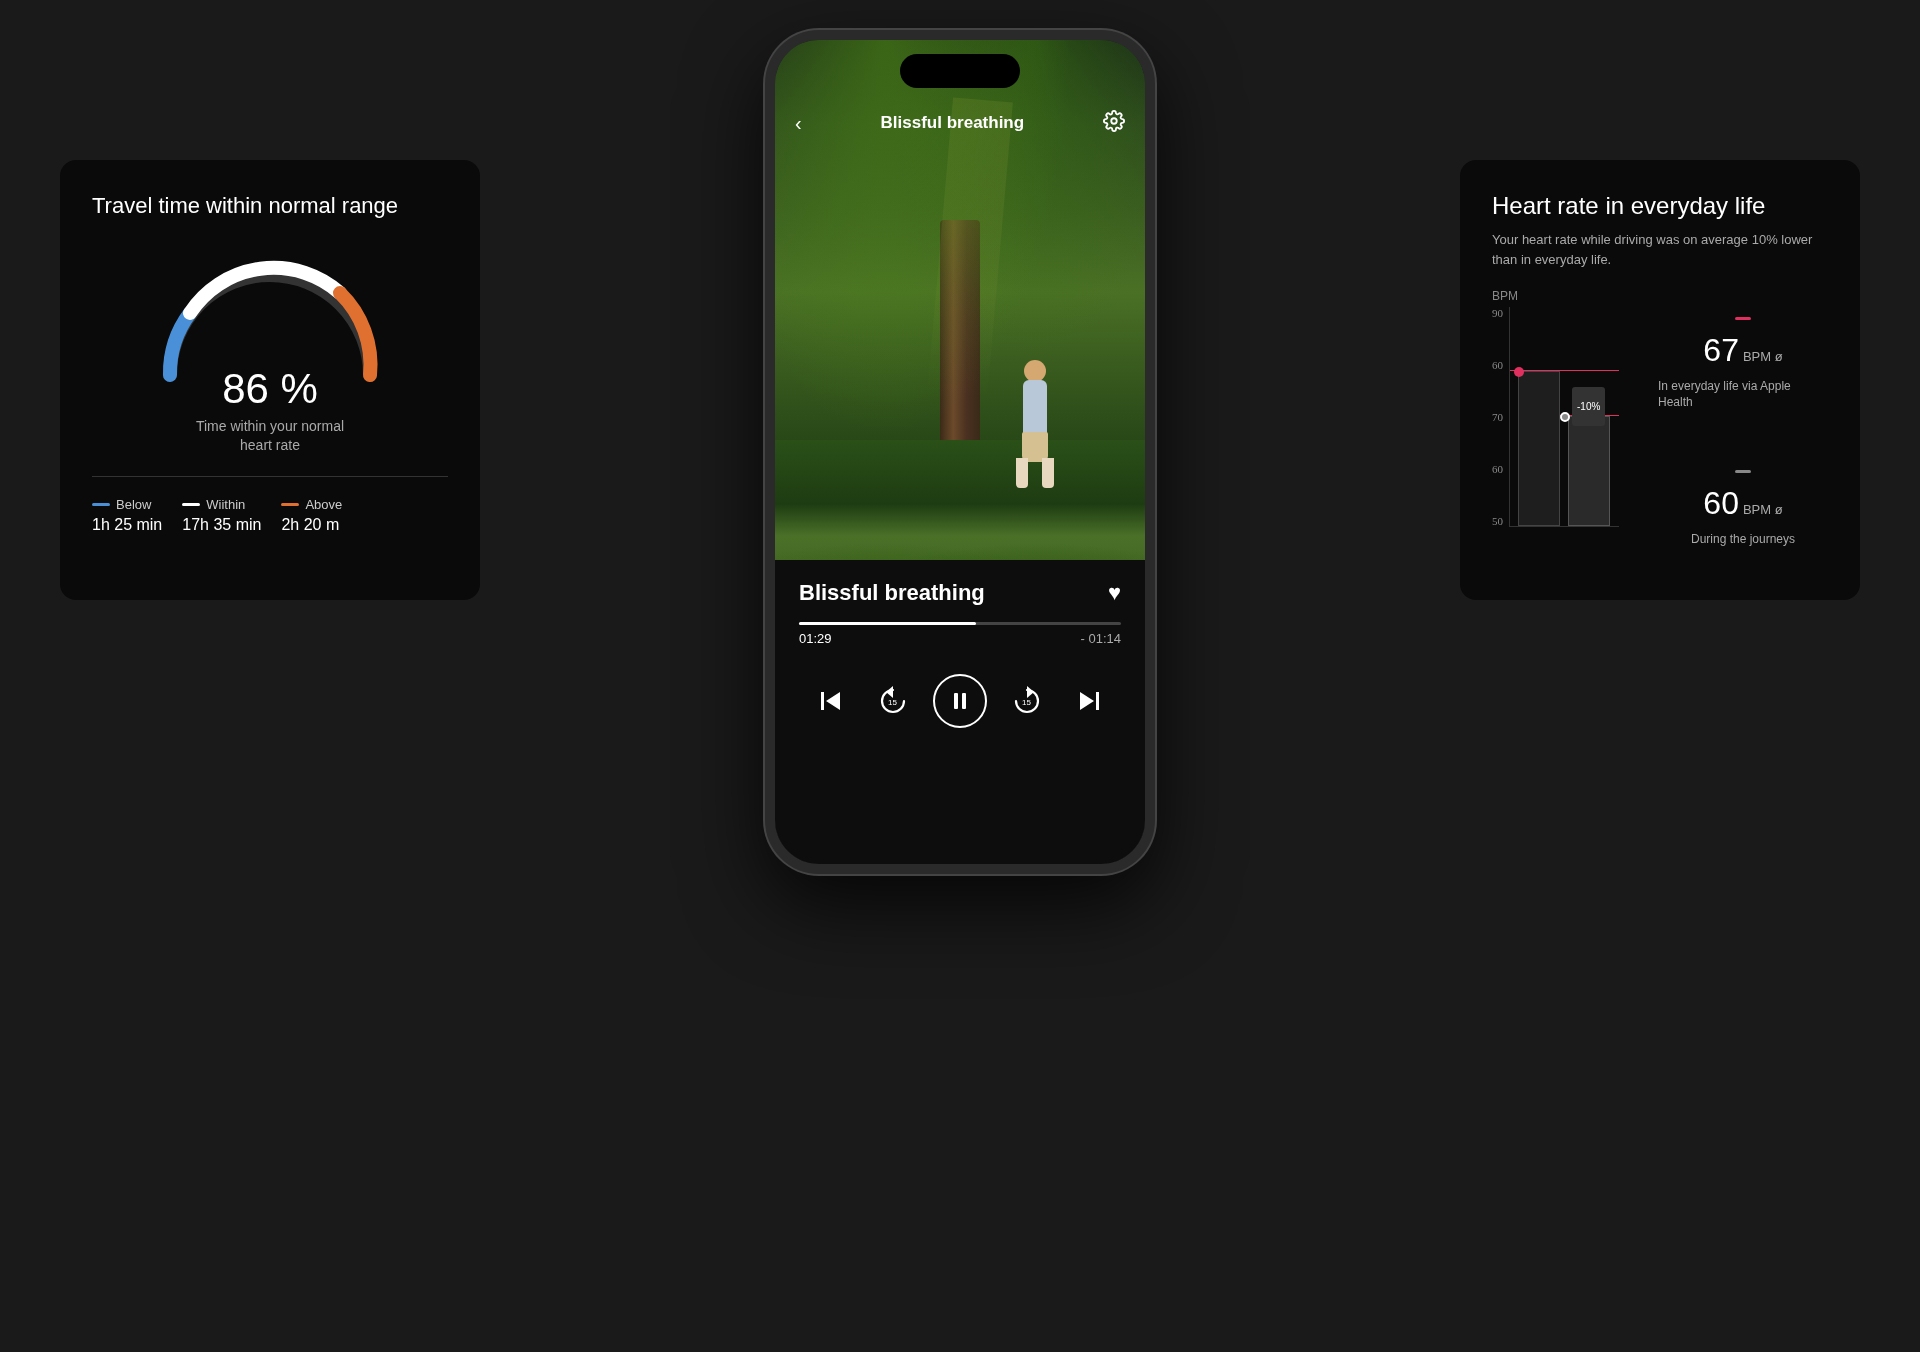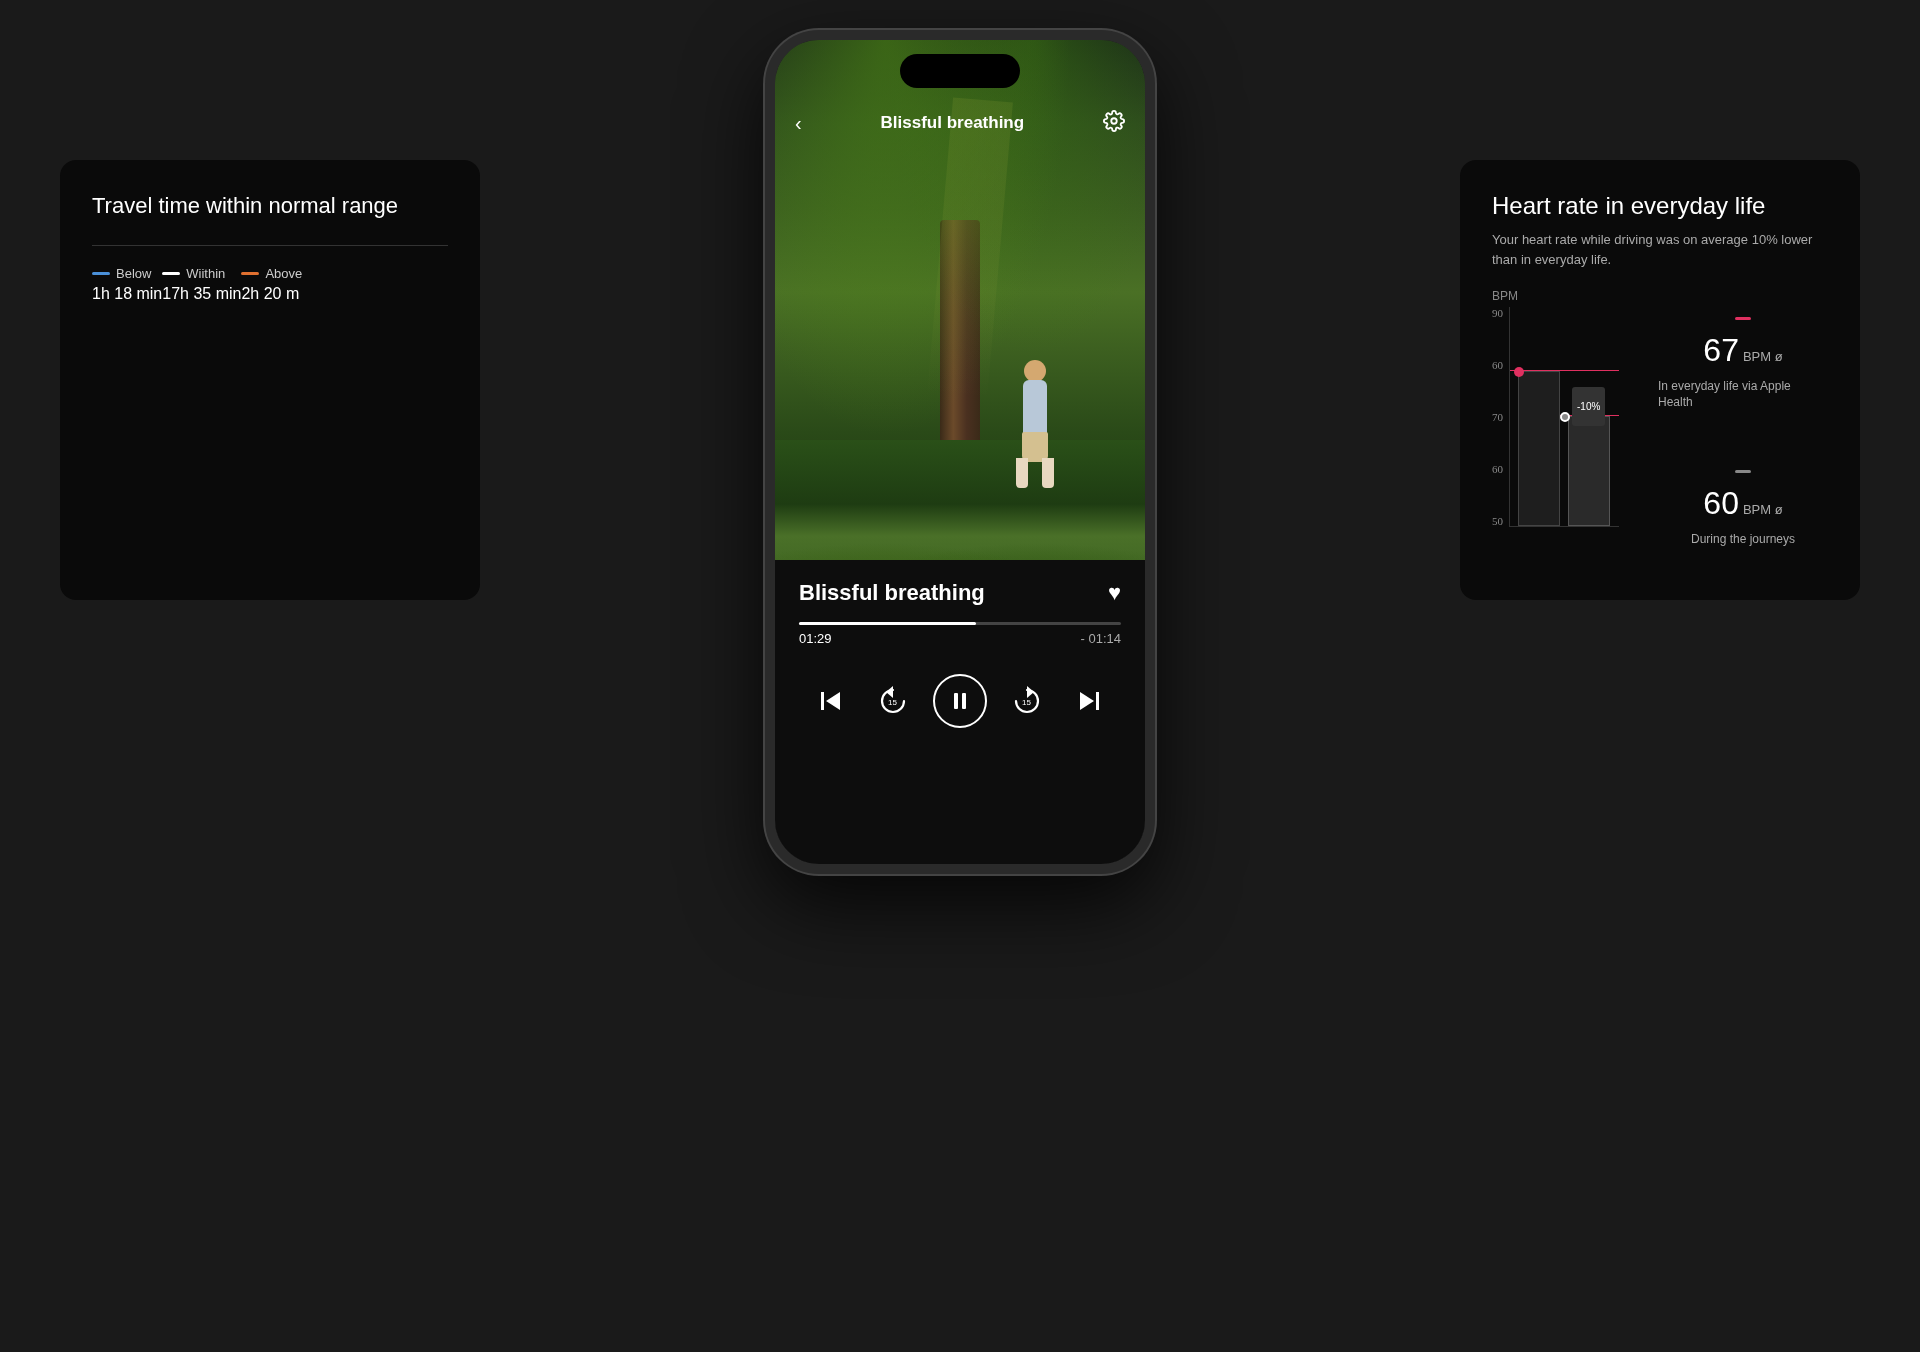"86 %" div.gauge-wrapper { html: none -> <div> <svg> <path></path> <path></path> <path></path> <path></path> </svg> <div> <span>86 %</span> <div>Time within your normal<br>heart rate</div> </div> </div> }
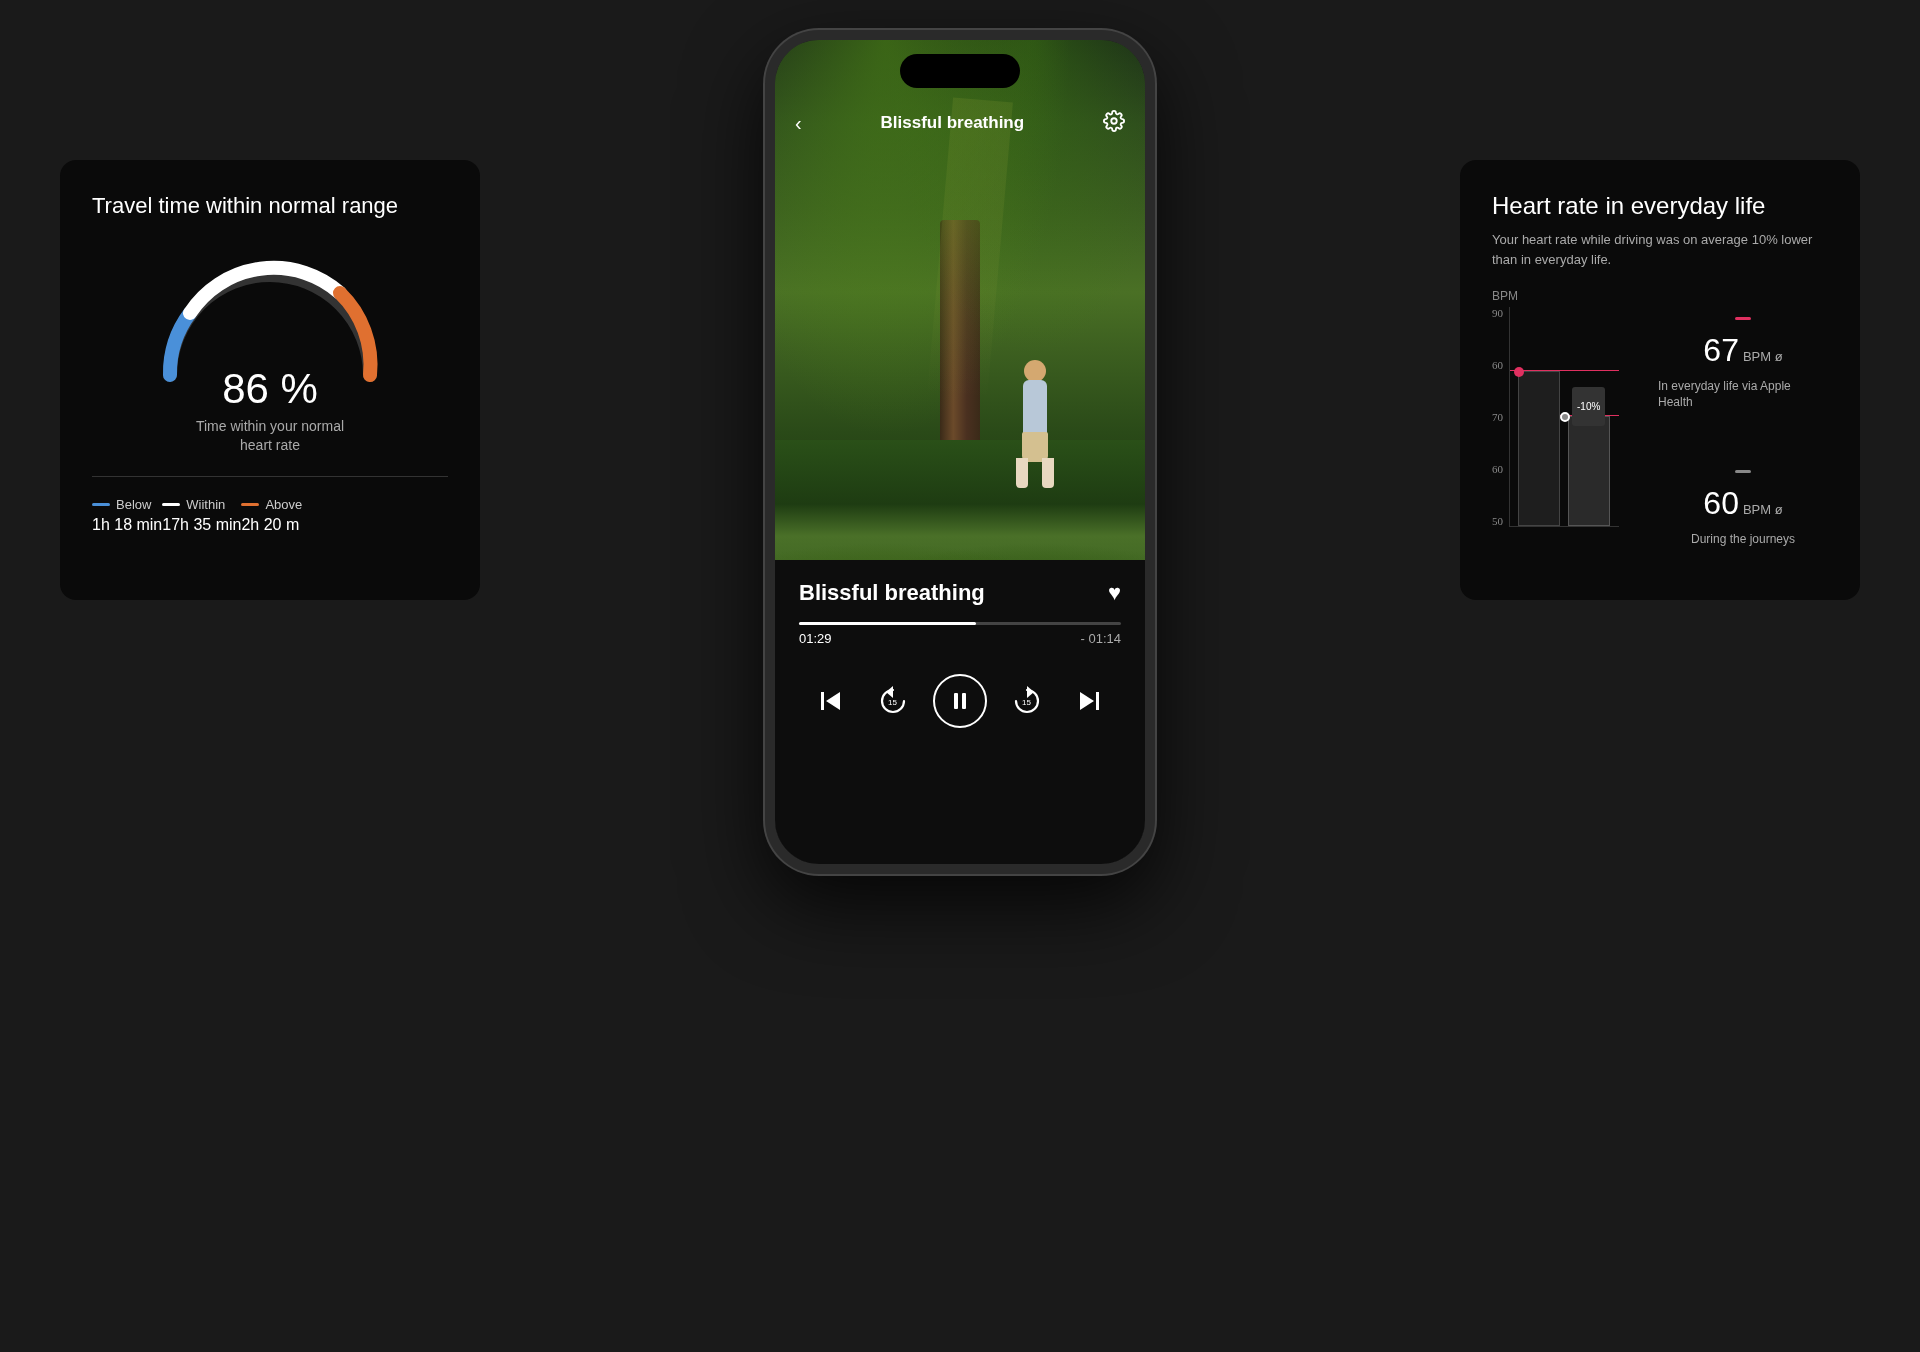"Below" .legend-row { gap: none -> 20px }
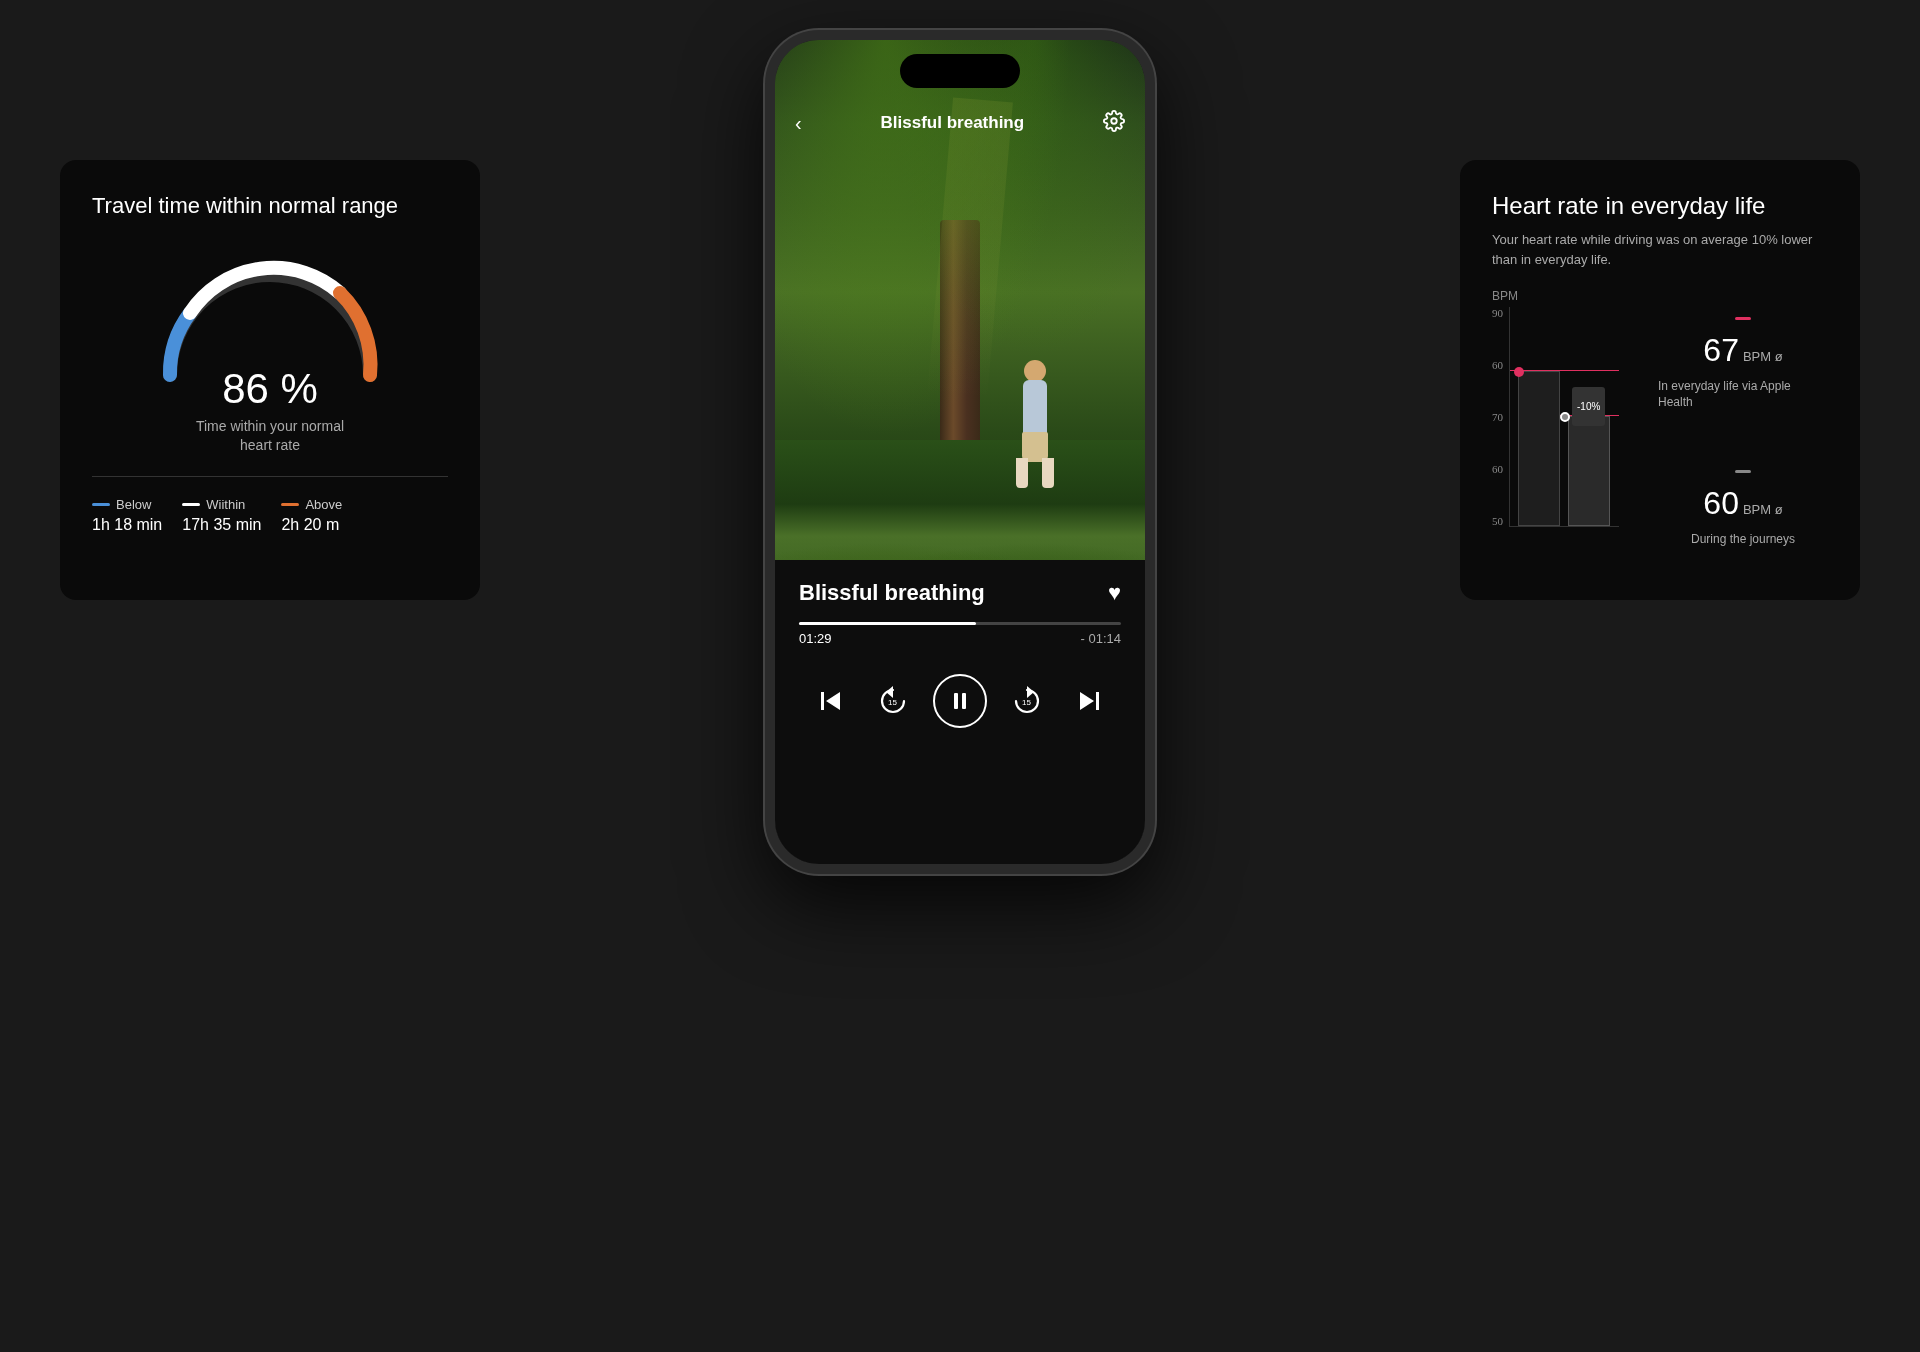"1h 18 min" span.legend-time { text: 18 -> 25 }
